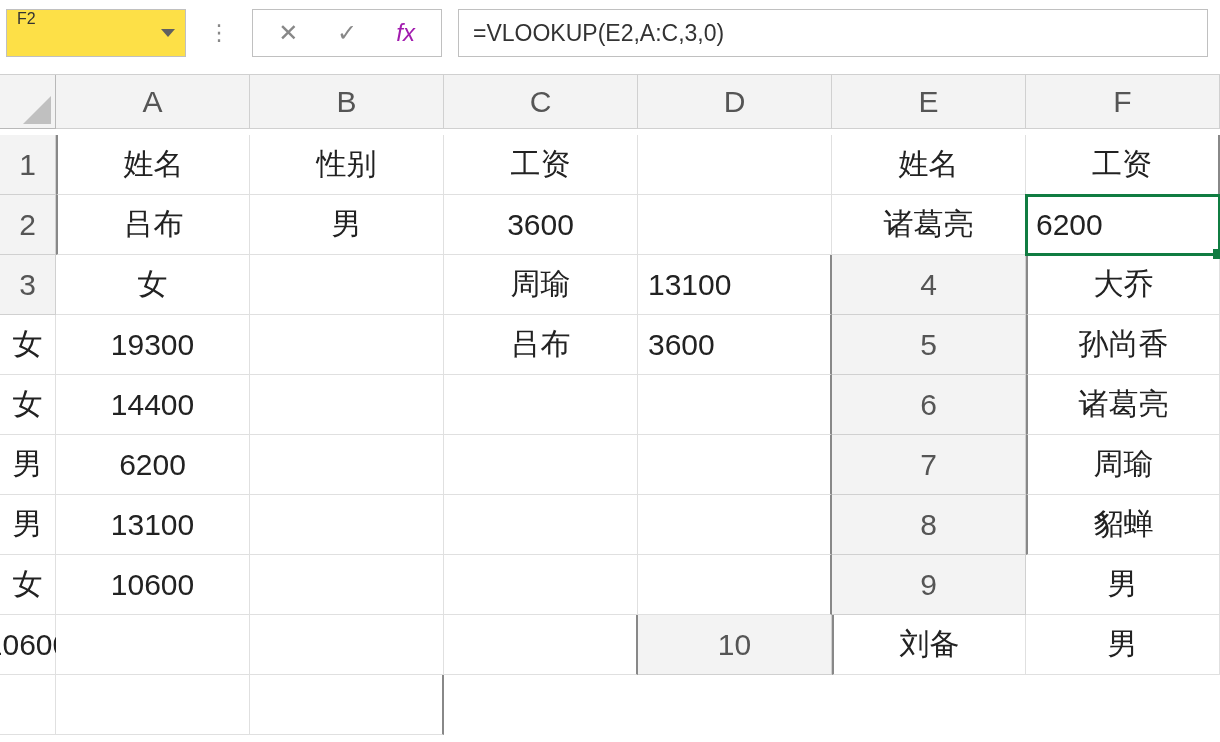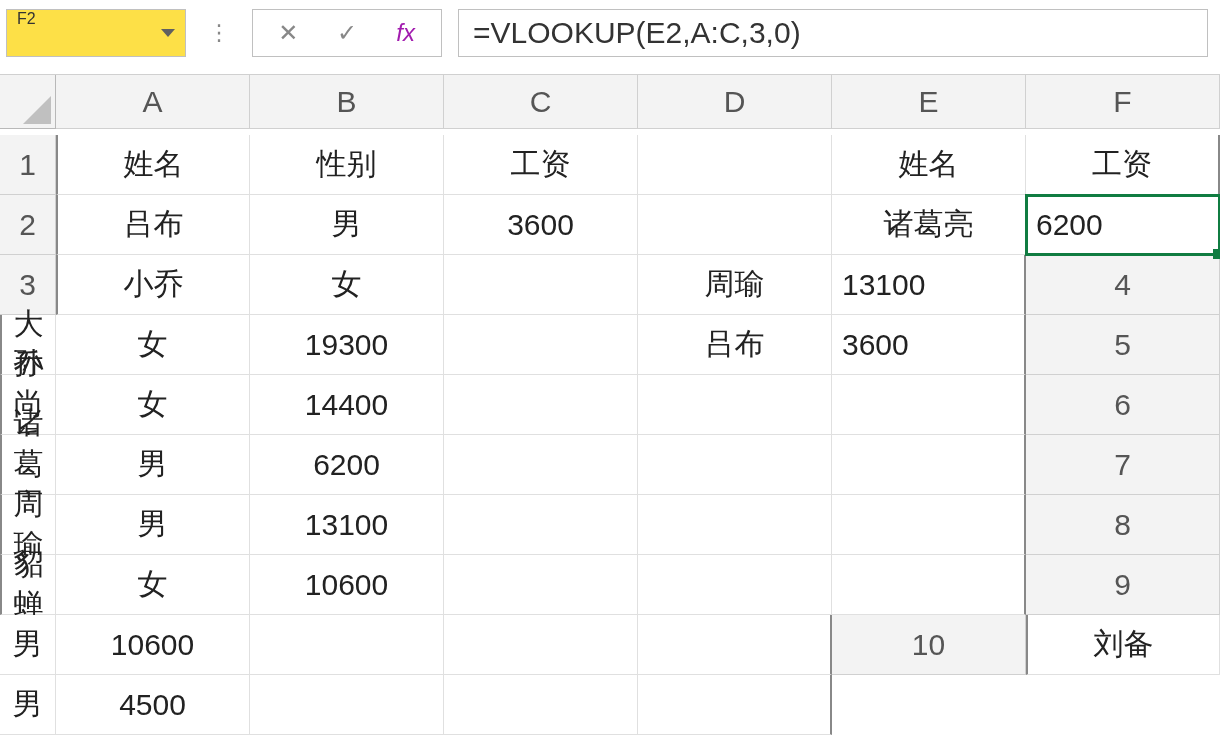"=VLOOKUP(E2,A:C,3,0)" .formula-input { font-size: 30px -> 23px }
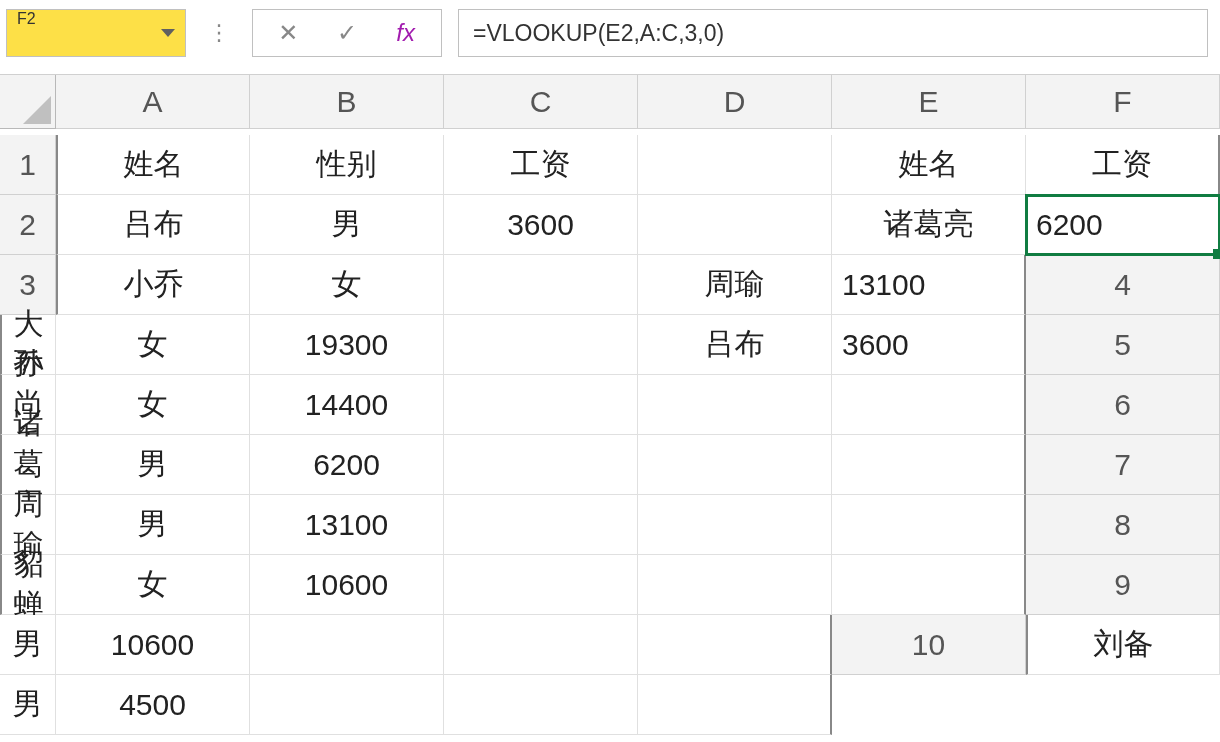"小乔" div.cell { html: <div>小乔</div> -> none }
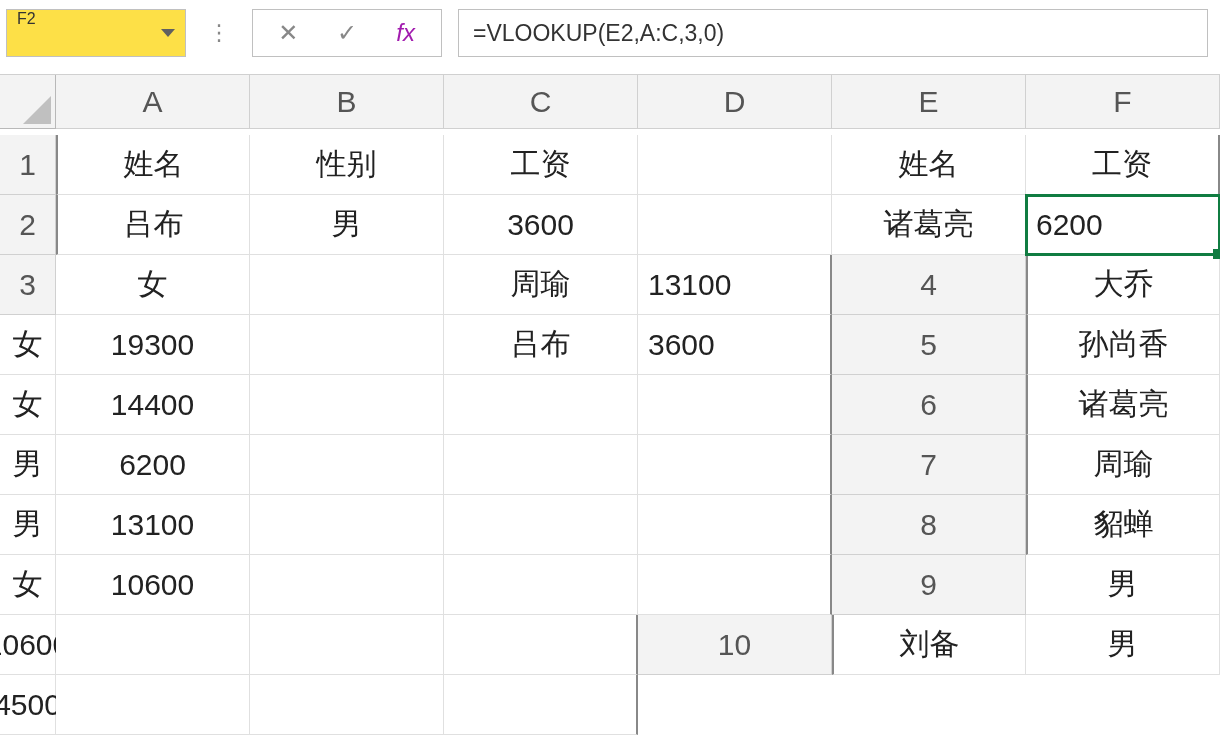"4500" div.cell { html: <div>4500</div> -> none }
